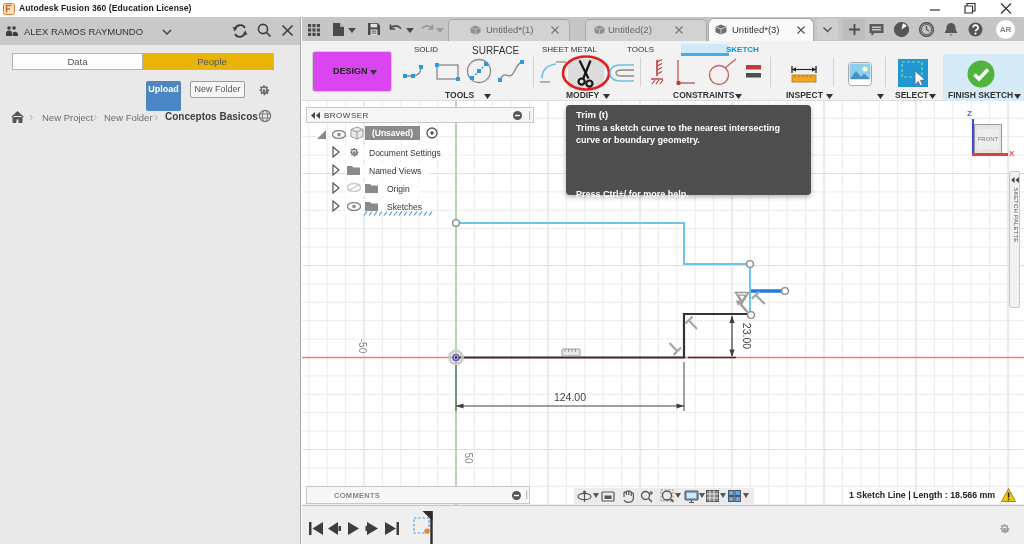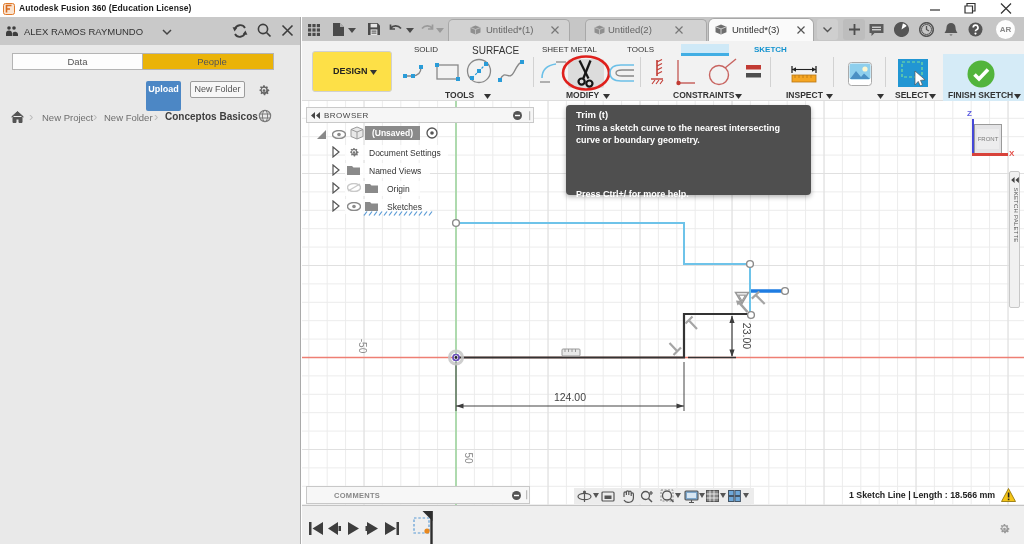"SKETCH" div.abs { left: 404px -> 376px }
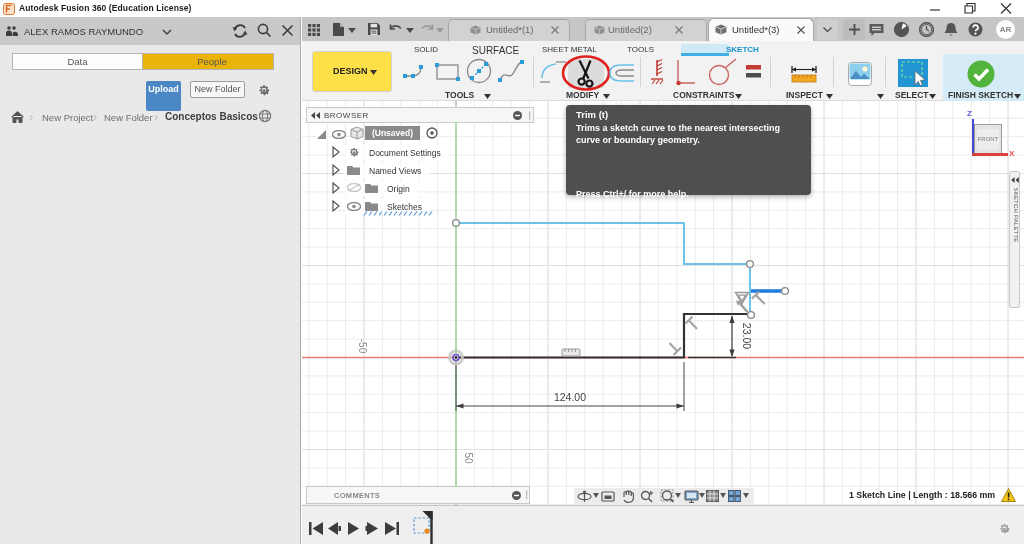"DESIGN" div.abs { background: #fde047 -> #d946ef }
